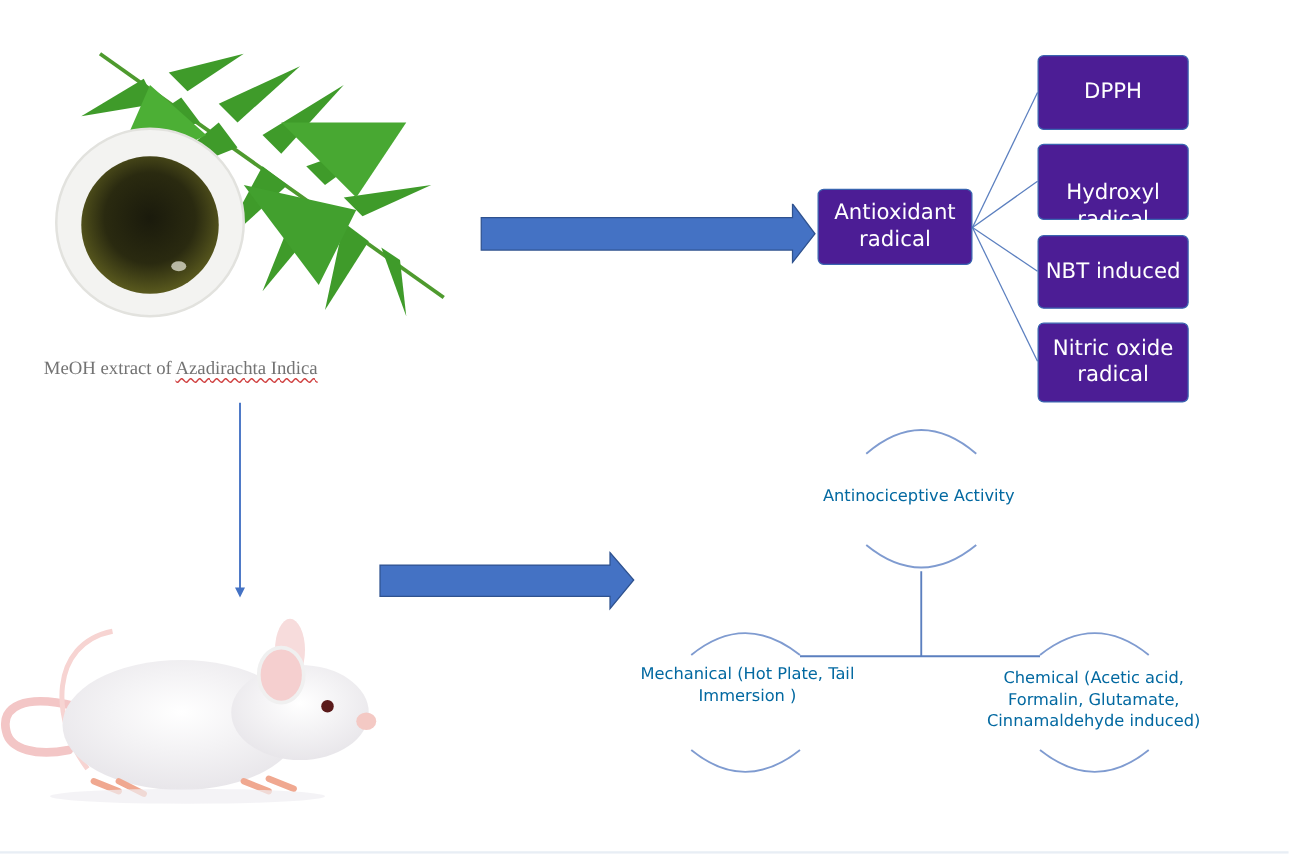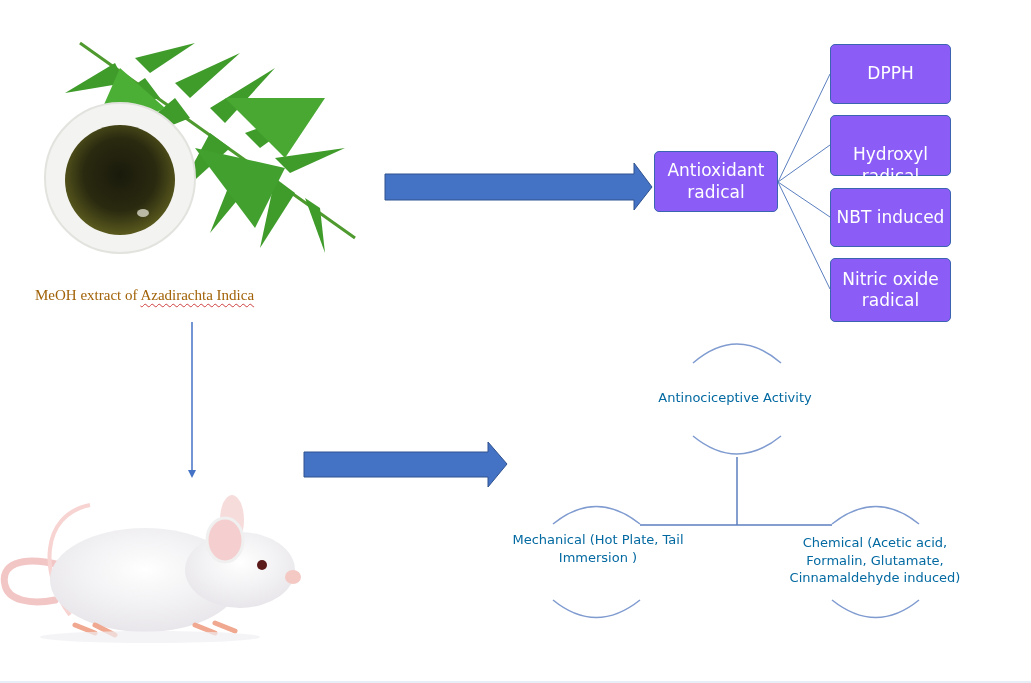"DPPH" .box { background: #8b5cf6 -> #4c1d95 }
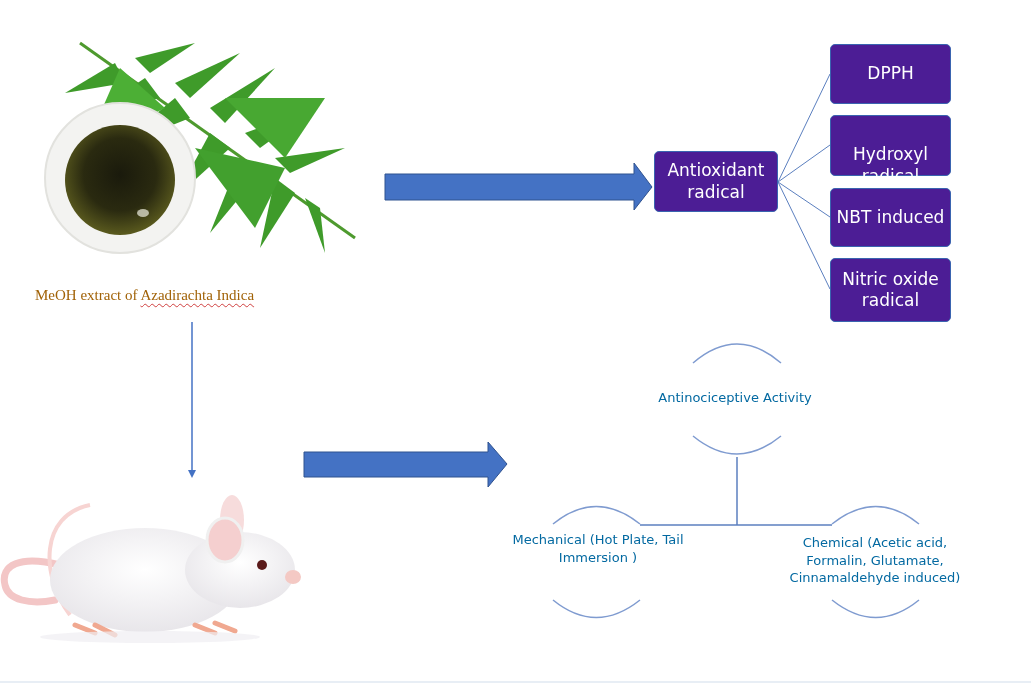"MeOH extract of Azadirachta Indica" .extract-label { color: #a16207 -> #737373 }
